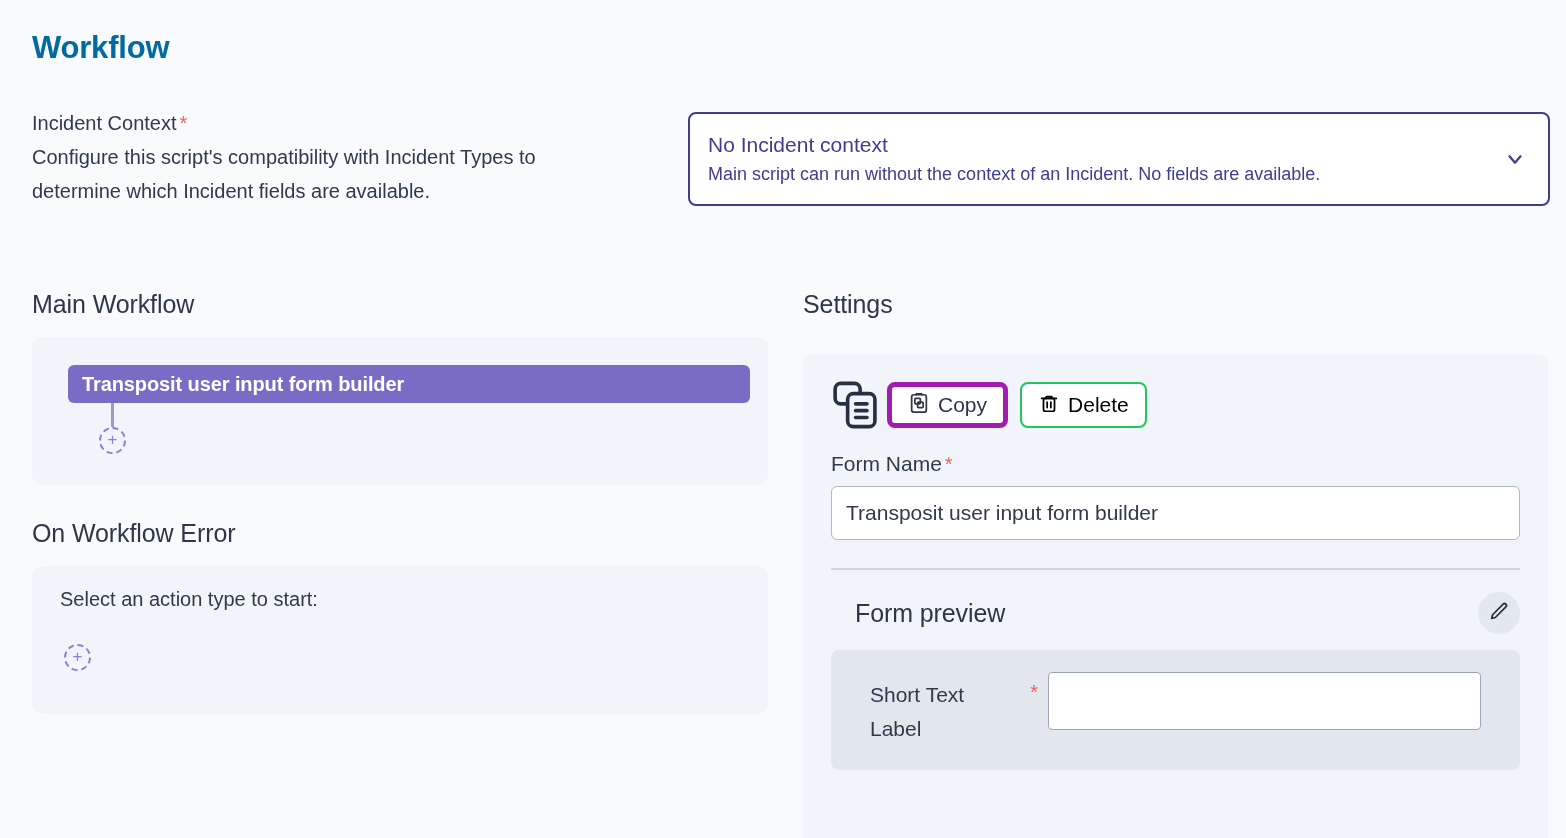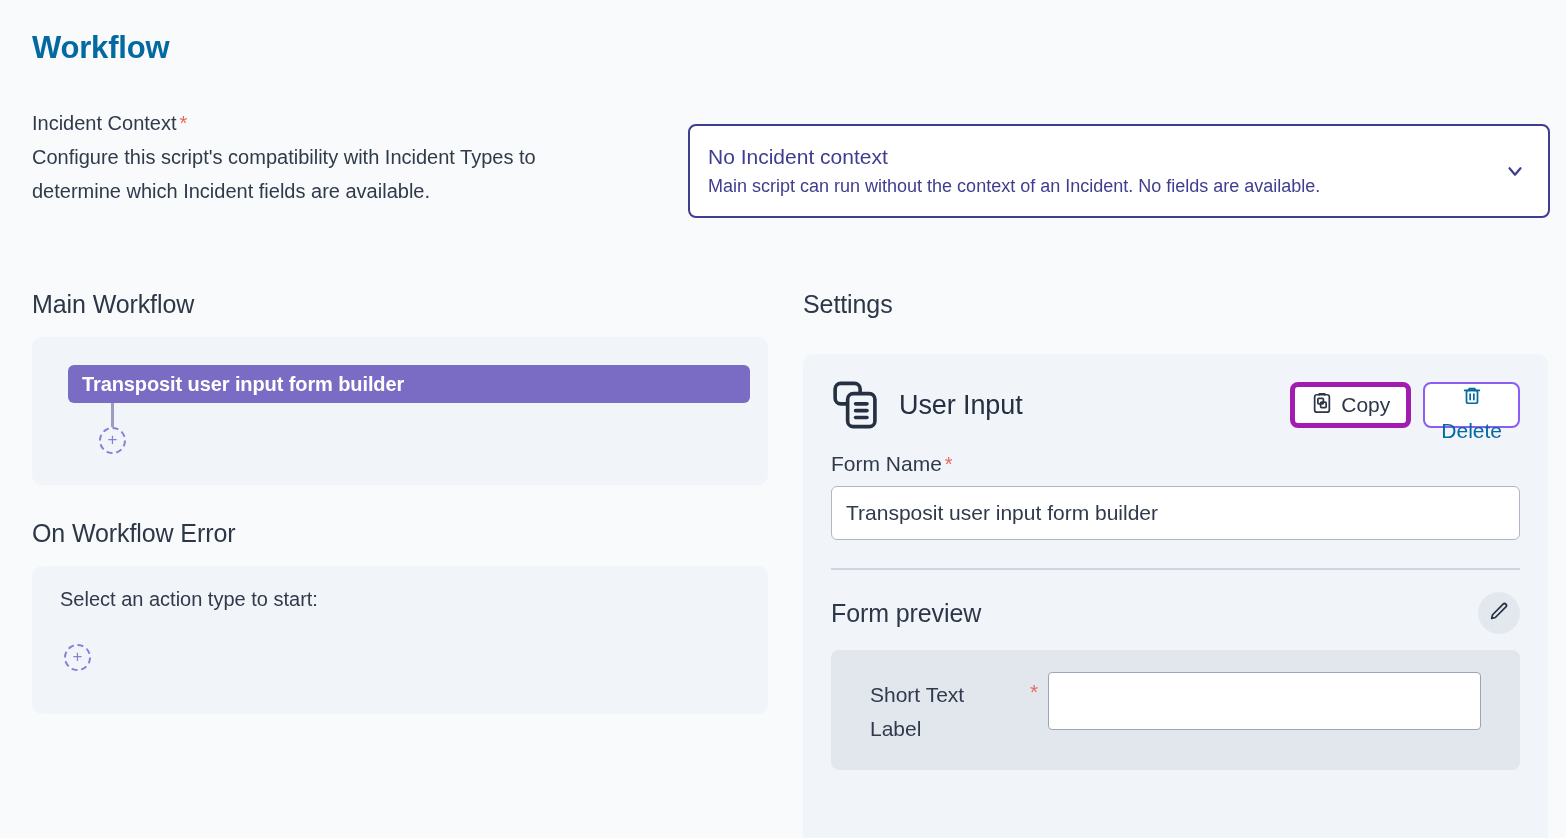"No Incident context" .ctx-select { top: 16px -> 4px }
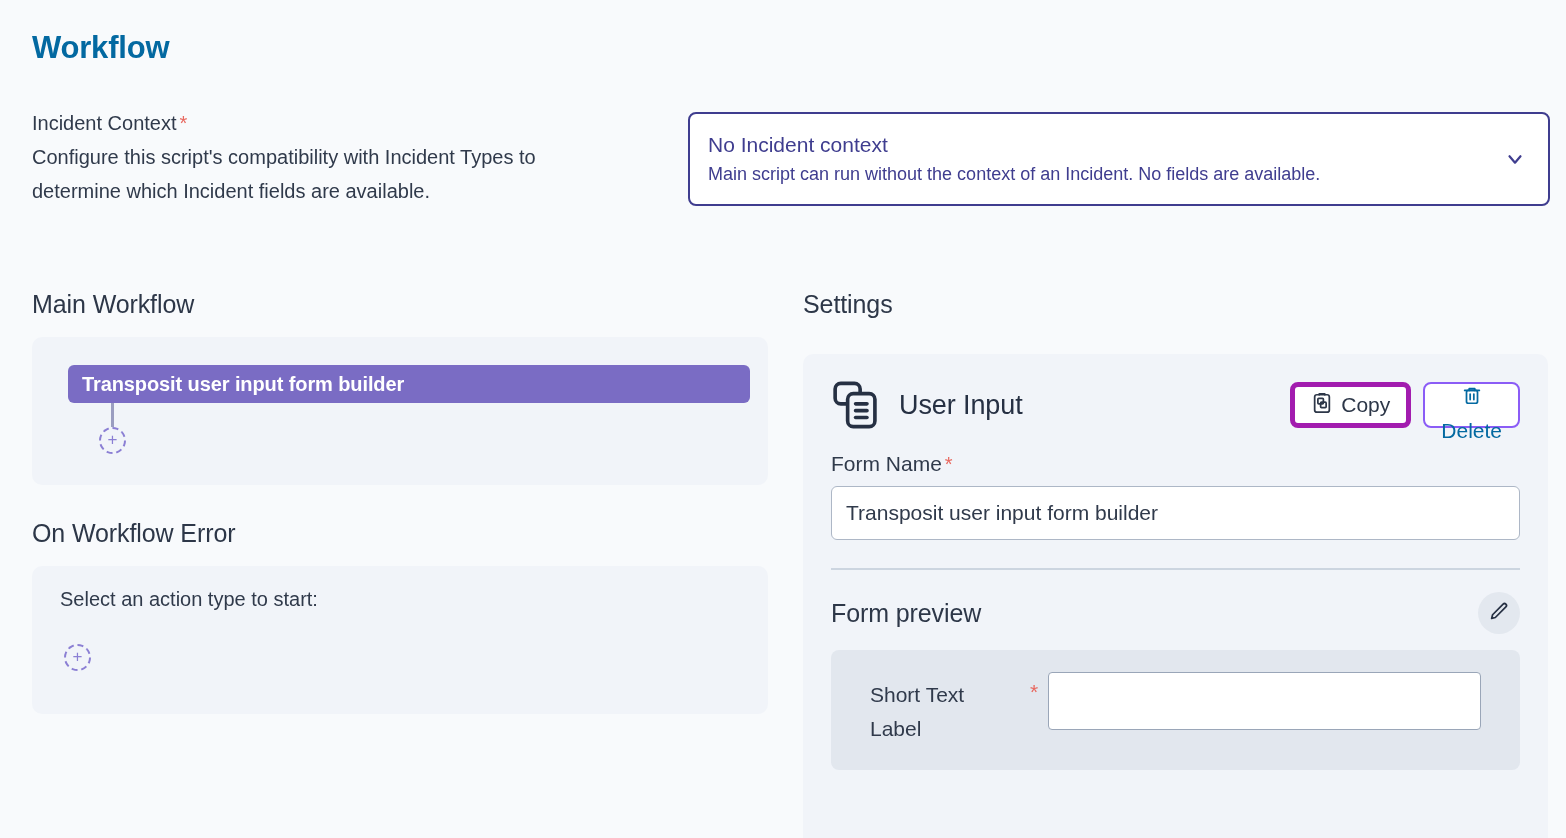"User Input" span.panel-title { html: <span>User Input</span> -> none }
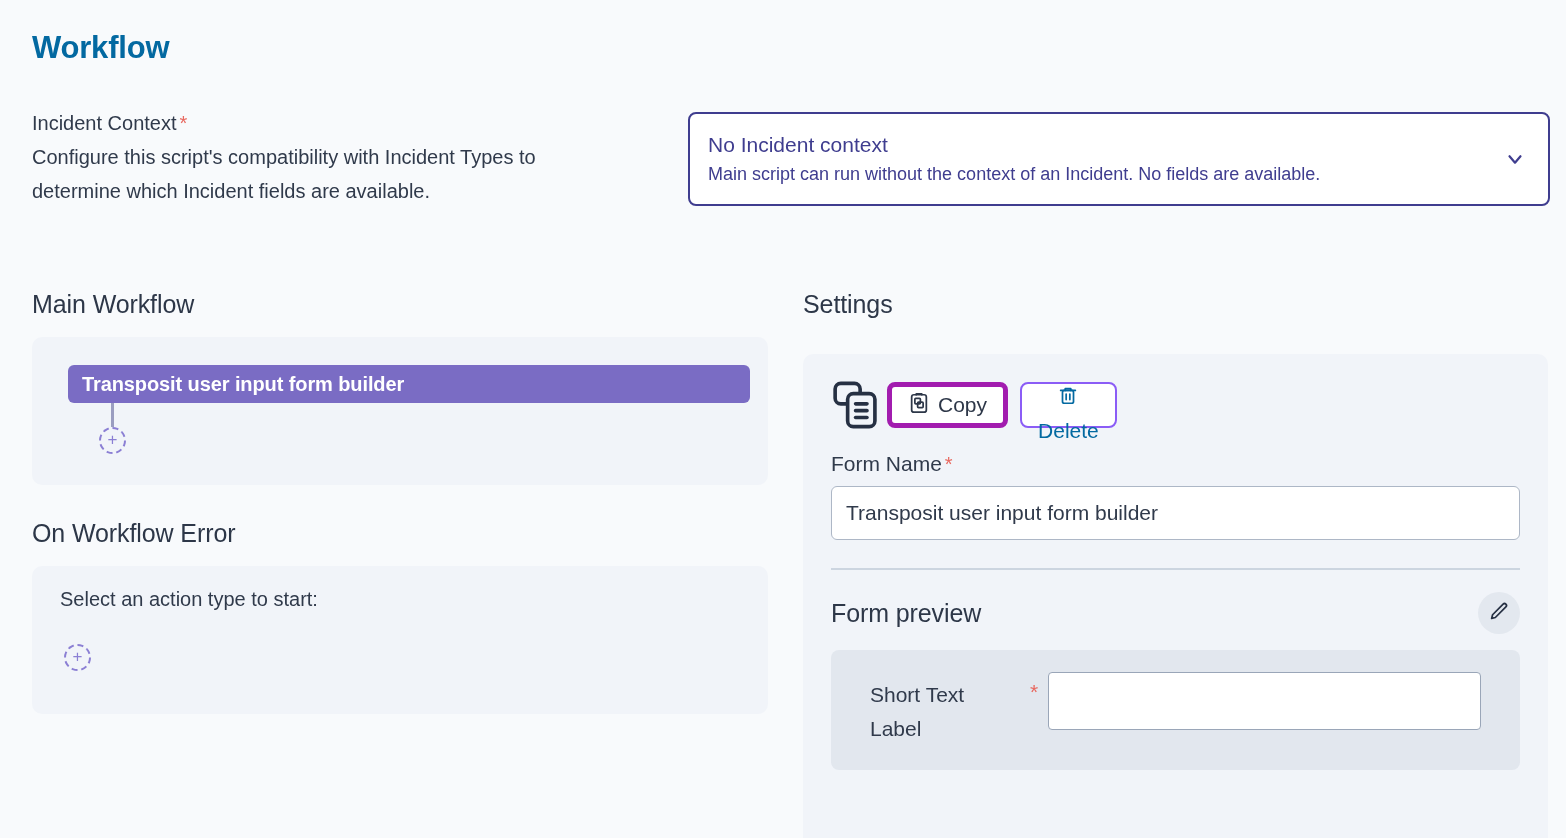"Delete" .btn-delete { border: 2px solid #8b5cf6 -> 2px solid #22c55e; color: #0369a1 -> #000000; flex-direction: column -> none }
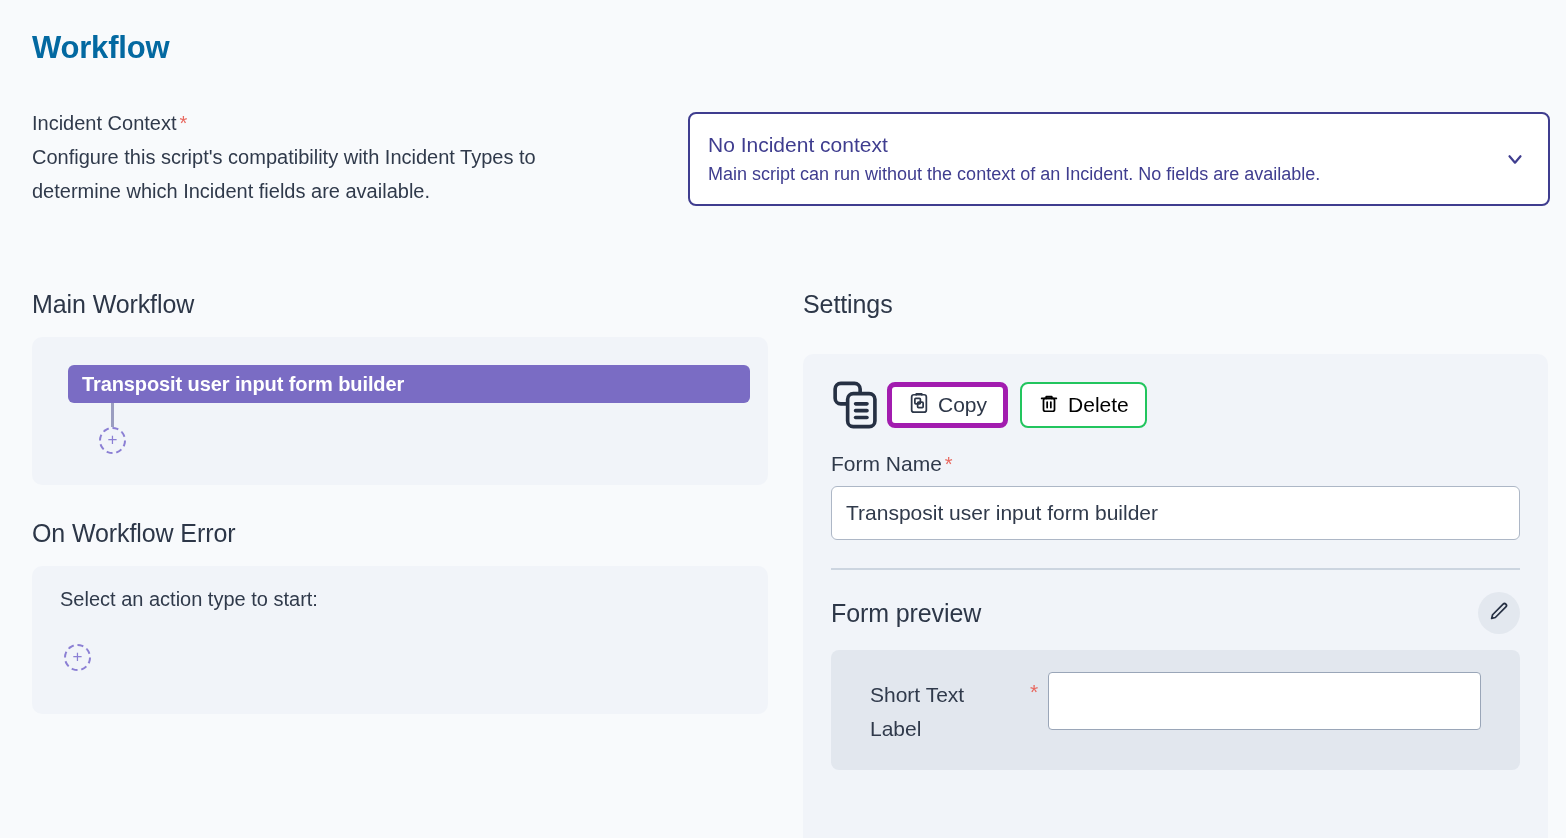"Form preview" .preview-header { margin-left: none -> 24px }
